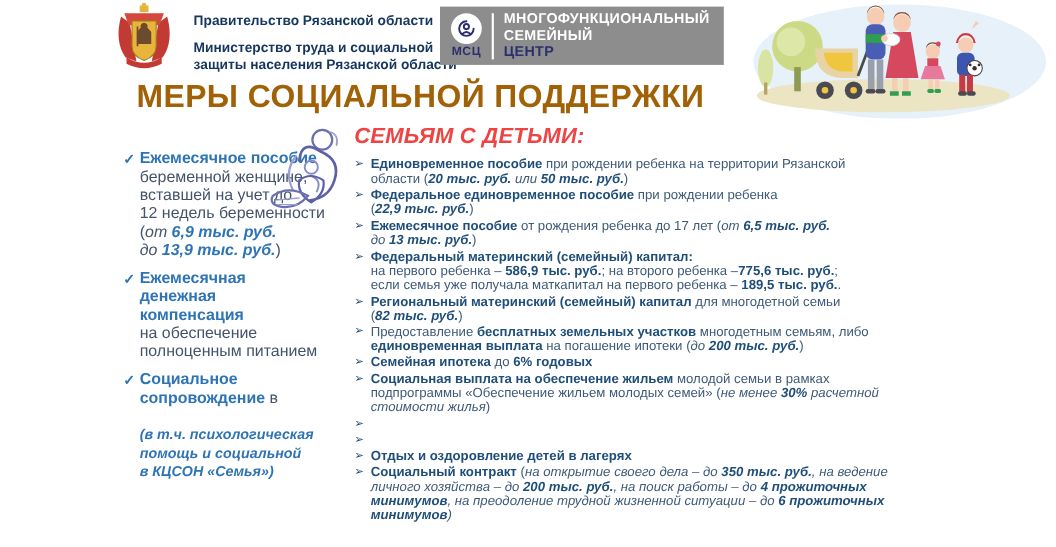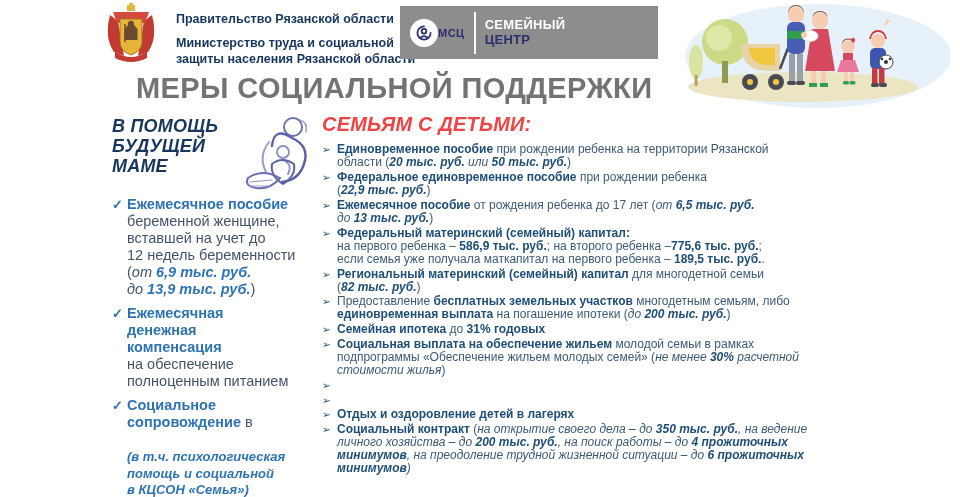"МНОГОФУНКЦИОНАЛЬНЫЙ" div { html: none -> <div>МНОГОФУНКЦИОНАЛЬНЫЙ</div> }
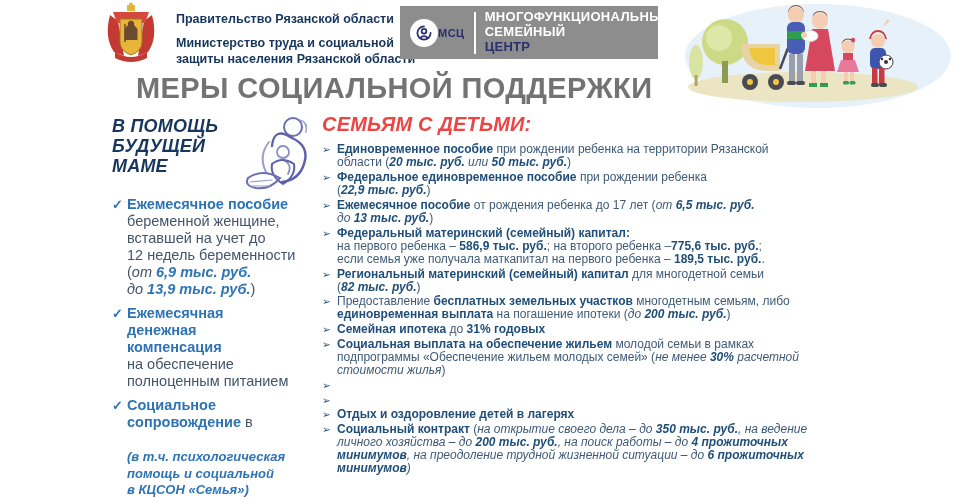"МСЦ" .msc-left { flex-direction: row -> column }
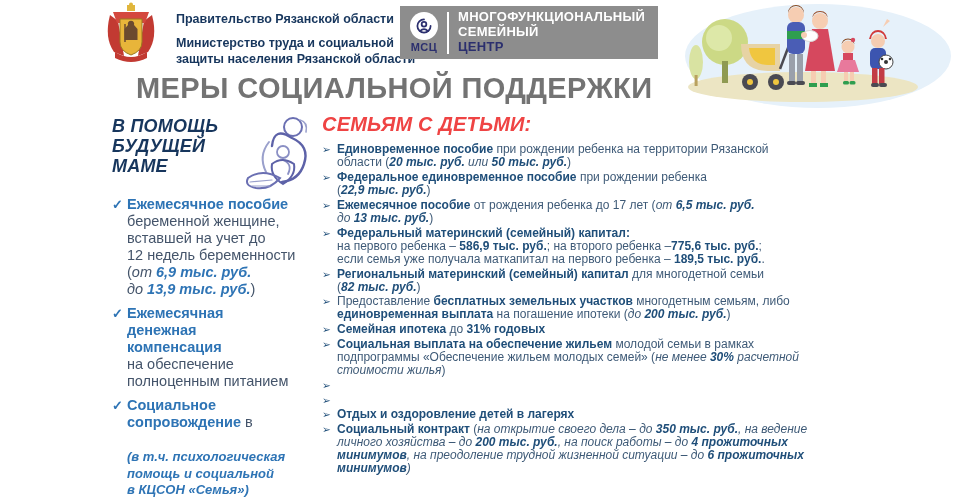"МЕРЫ СОЦИАЛЬНОЙ ПОДДЕРЖКИ" .title { color: #737373 -> #a16207; left: 136px -> 124px }
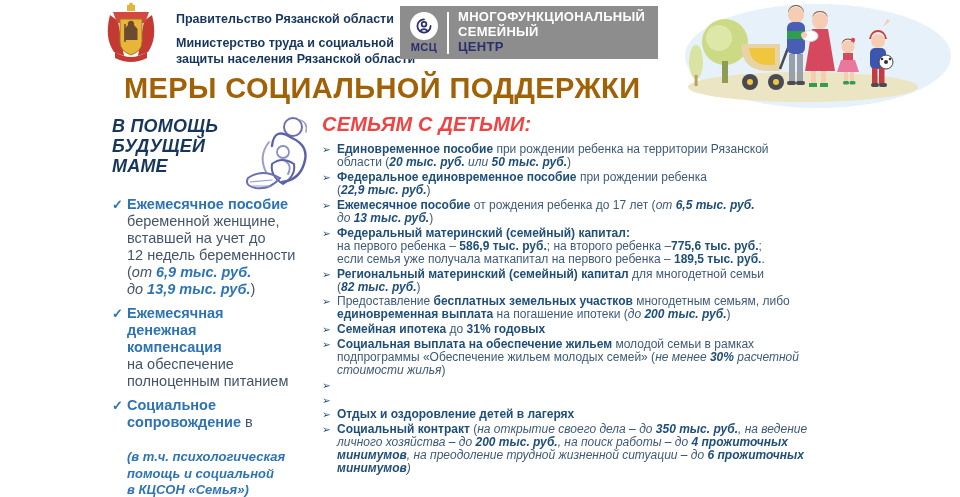"В ПОМОЩЬ БУДУЩЕЙ МАМЕ" h2.left-heading { html: <h2>В ПОМОЩЬ БУДУЩЕЙ МАМЕ</h2> -> none }
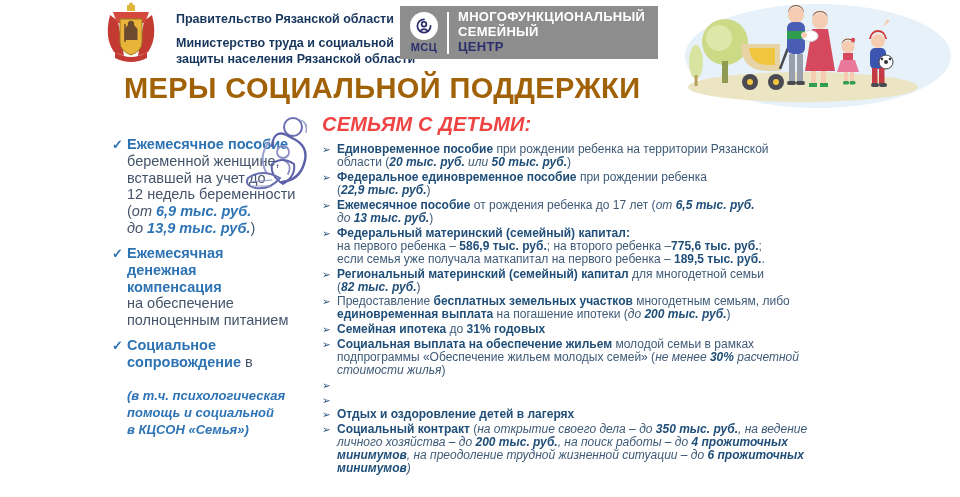"31% годовых" span.s-b { text: 31% -> 6% }
